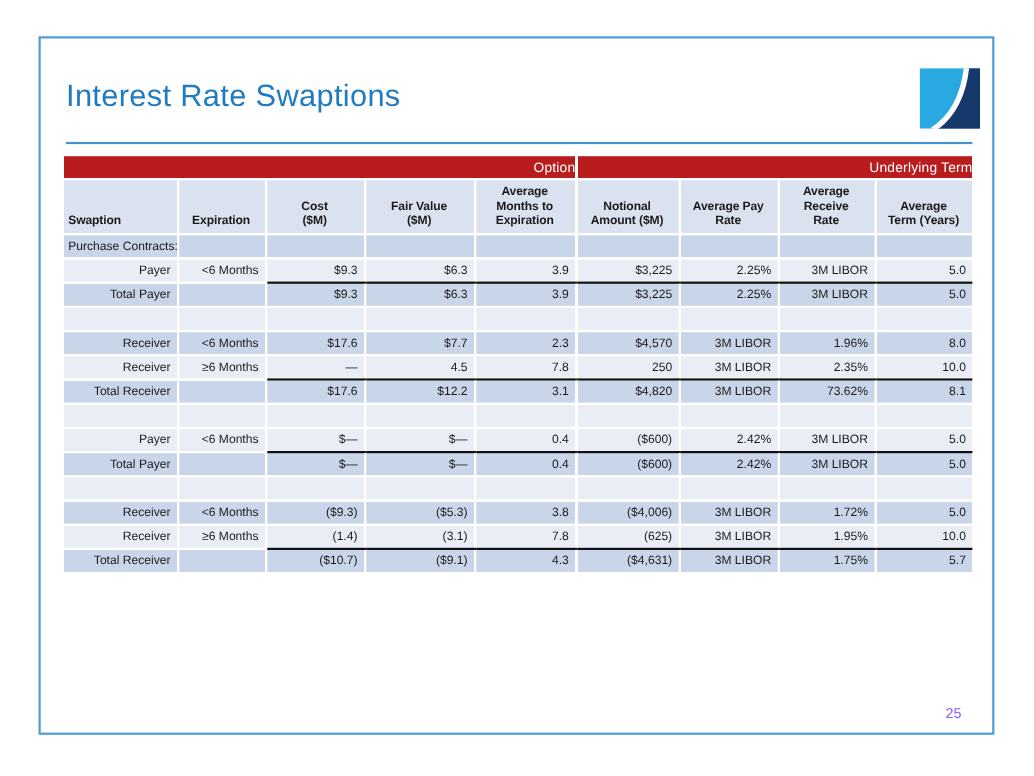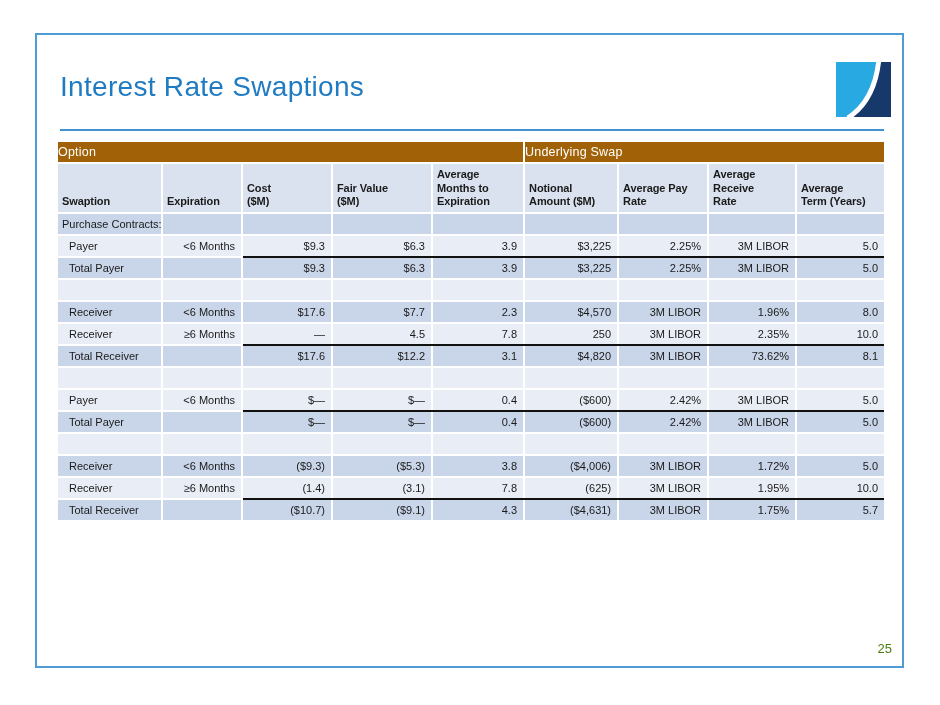"Option" th.band-cell { background: #a16207 -> #b91c1c; text-align: left -> right }
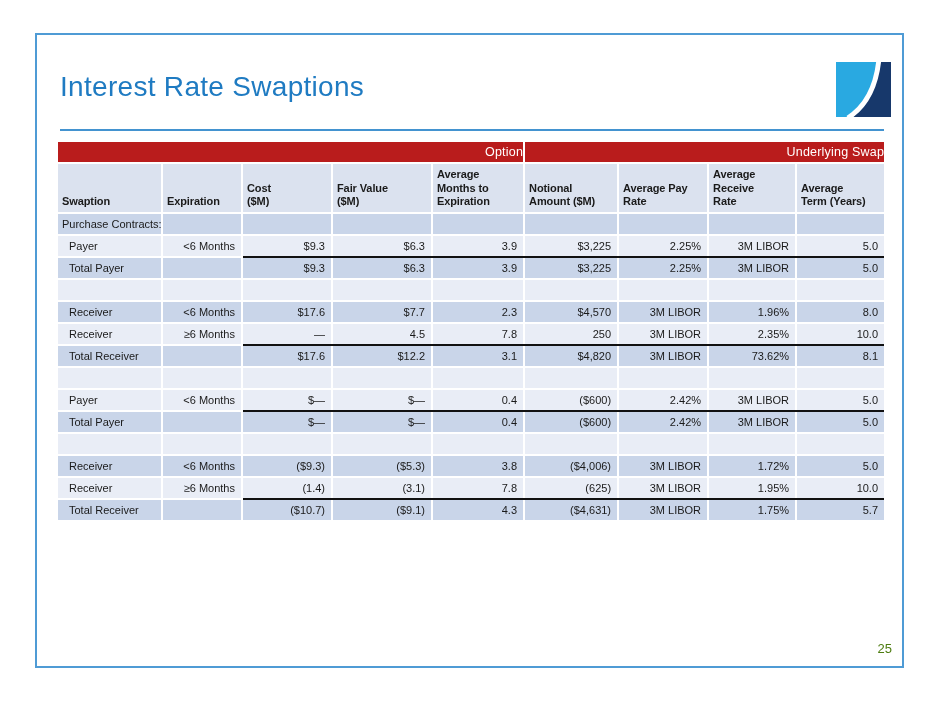"Underlying Swap" th.band-cell { text: Swap -> Term }
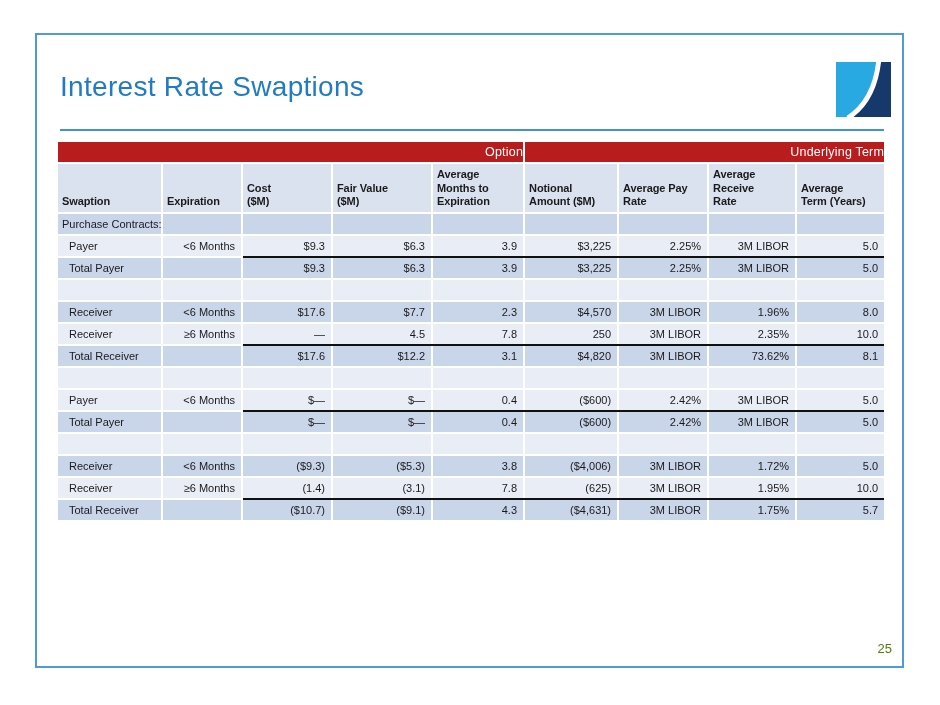"Average" tr.header-row th.right { text-align: left -> center }
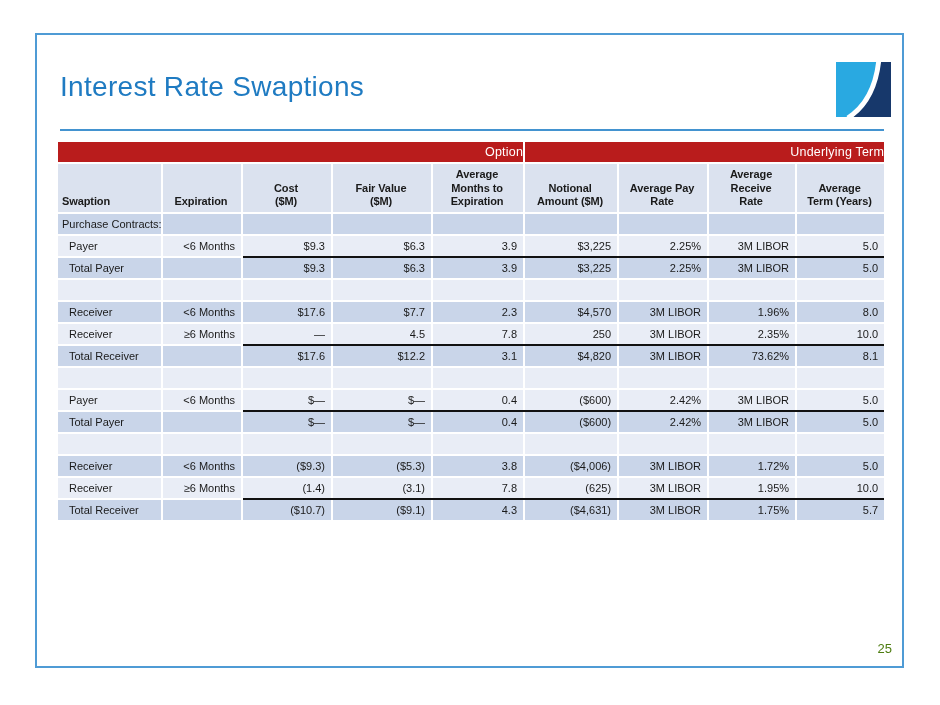"Payer" tbody td.c0.indent { text-align: none -> right }
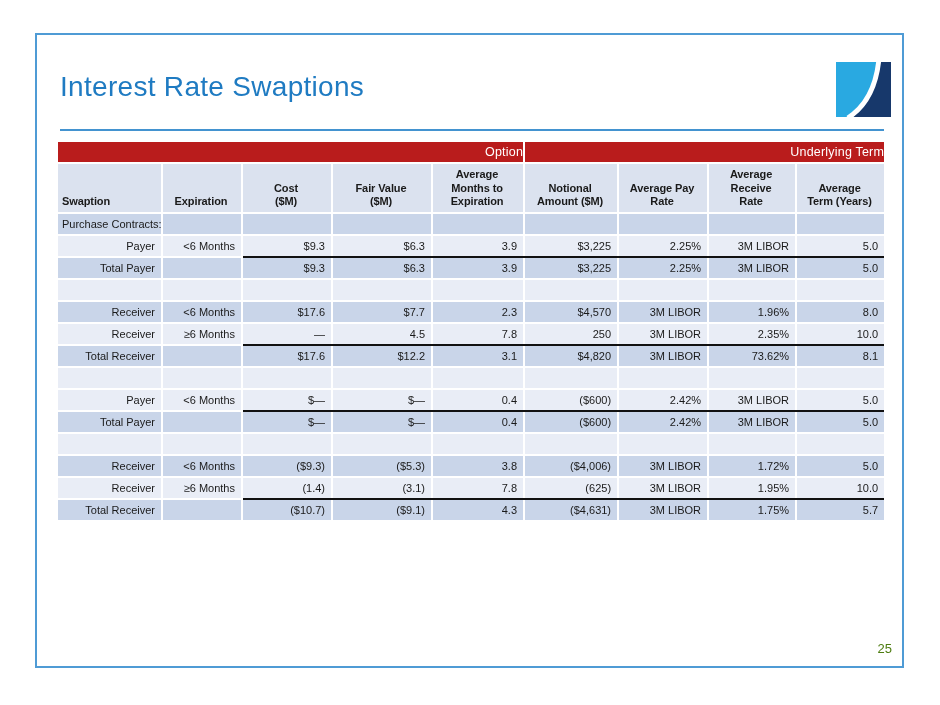"25" .page-number { color: #4d7c0f -> #8b5cf6; right: 48px -> 66px }
